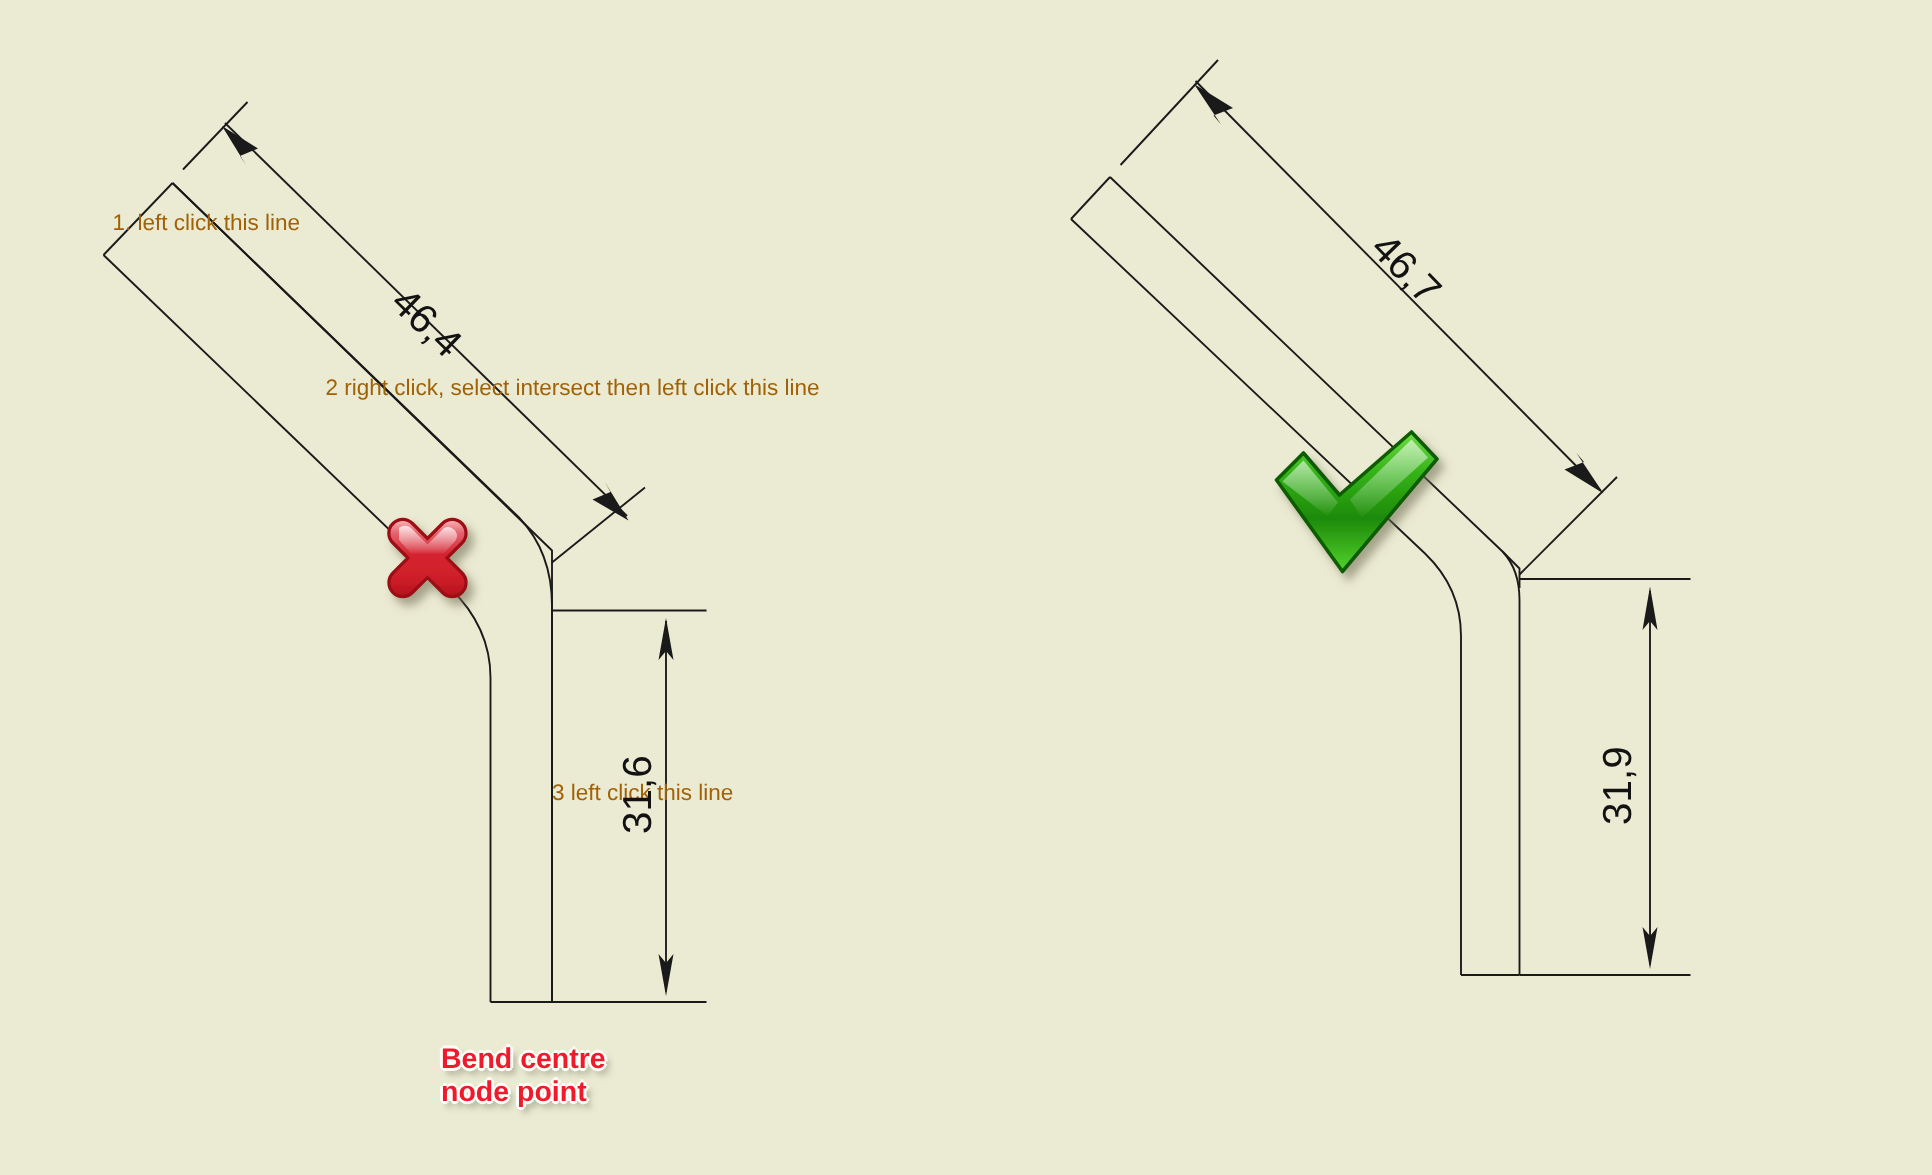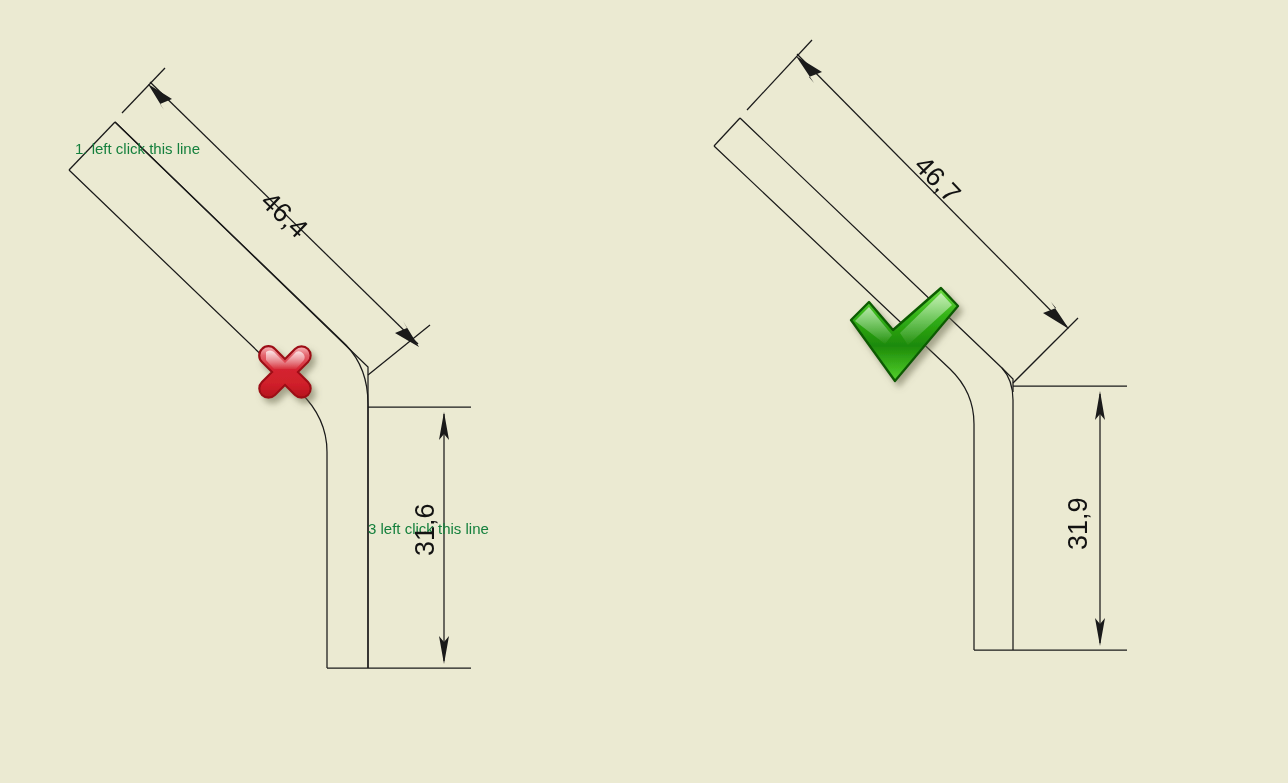"1. left click this line" .anno { color: #15803d -> #a16207 }
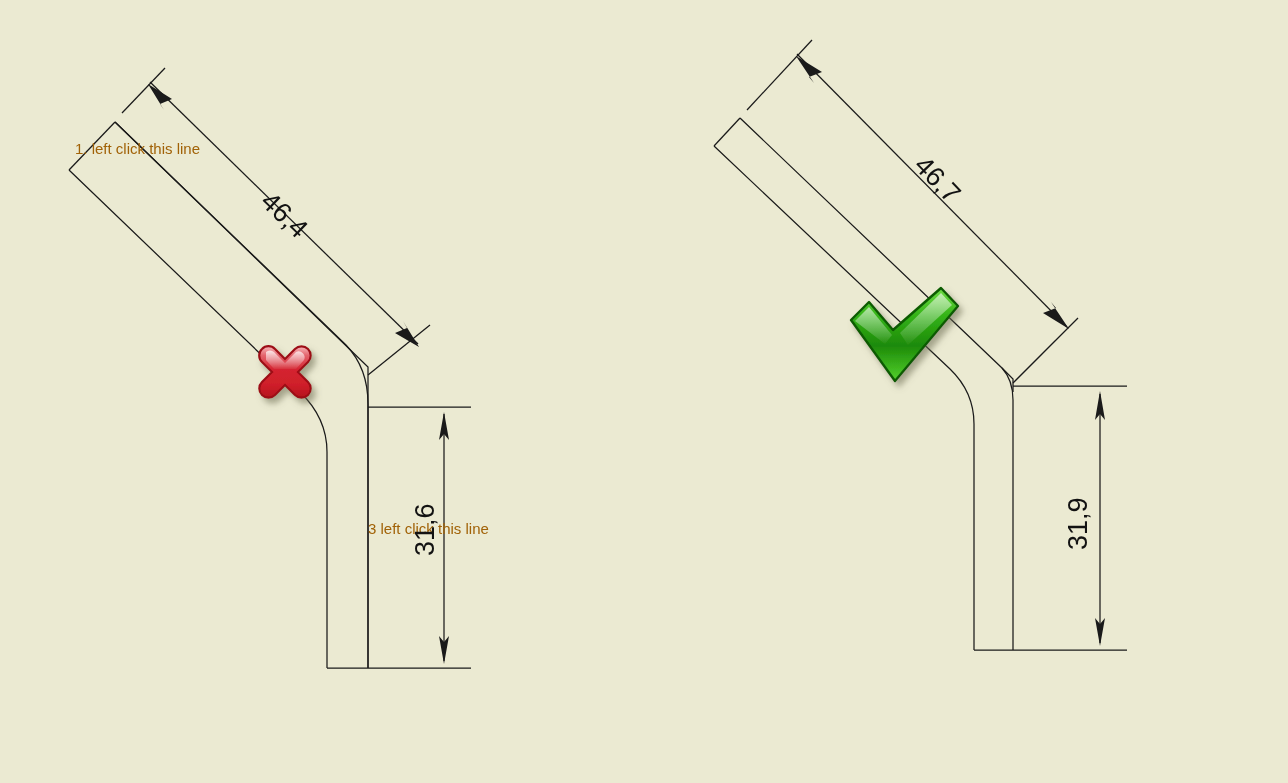"2 right click, select intersect" div.anno { html: none -> <div>2 right click, select intersect then left click this line</div> }
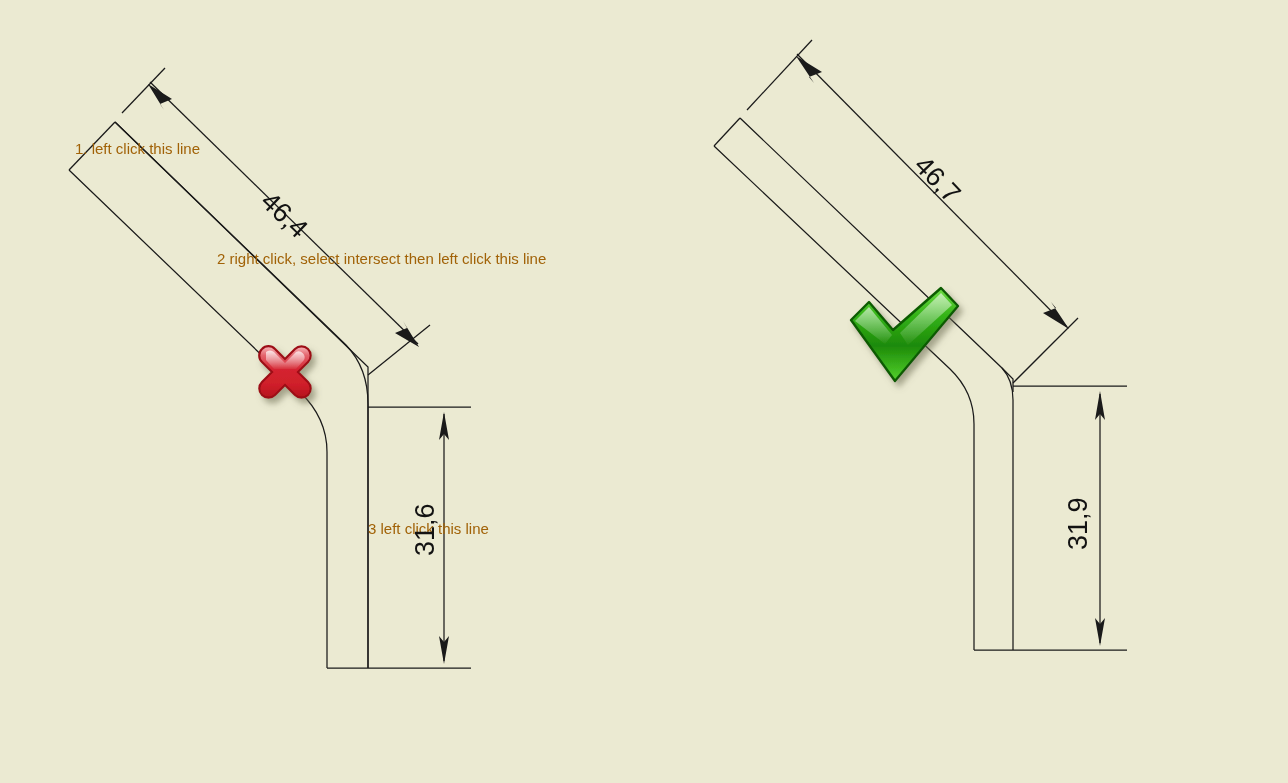"Bend centre" div.caption { html: none -> <div>Bend centre node point</div> }
